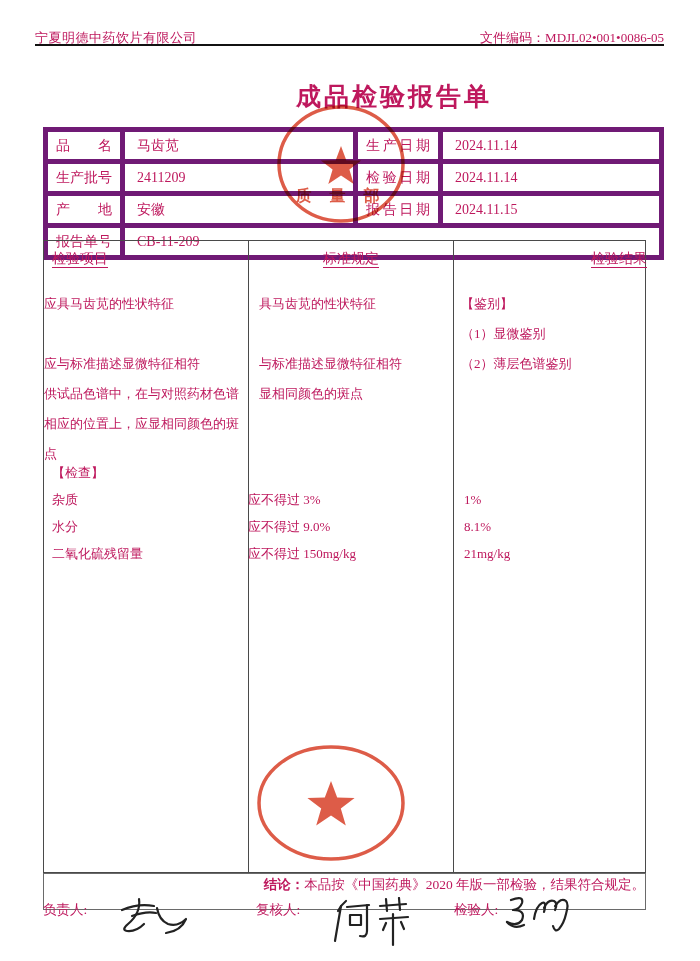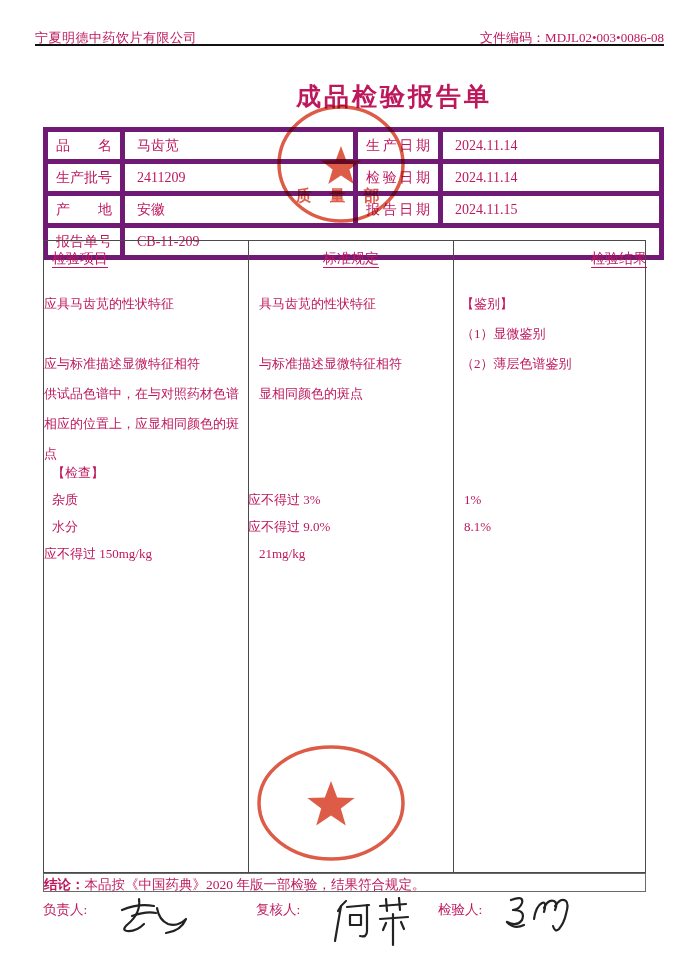"文件编码：MDJL02•003•0086-08" div.hdr-code { text: 003•0086-08 -> 001•0086-05 }
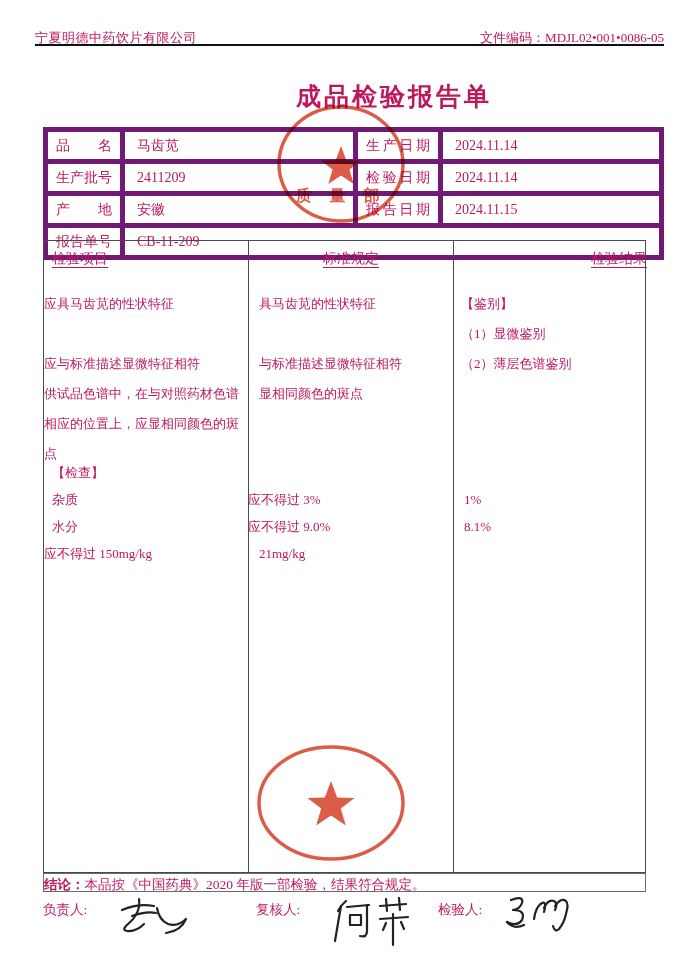"二氧化硫残留量" div.c1 { html: none -> <div>二氧化硫残留量</div> }
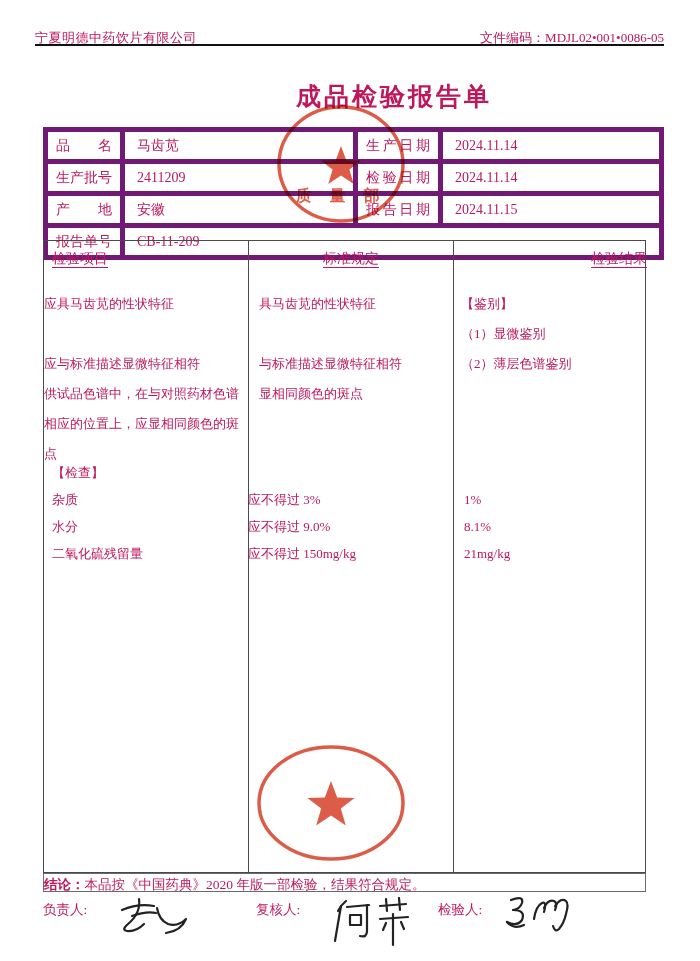"结论：本品按《中国药典》2020 年版一部检验，结果符合规定。" .conclusion { height: 19px -> 37px; padding-left: 0 -> 20px; text-align: none -> right }
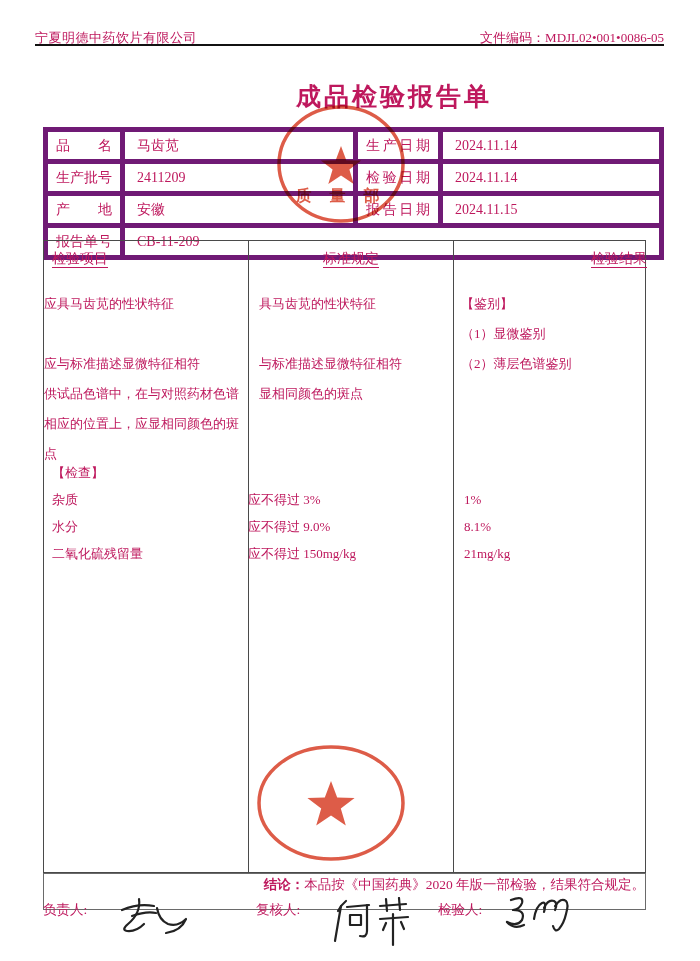"检验人:" .sl3 { left: 438px -> 454px }
